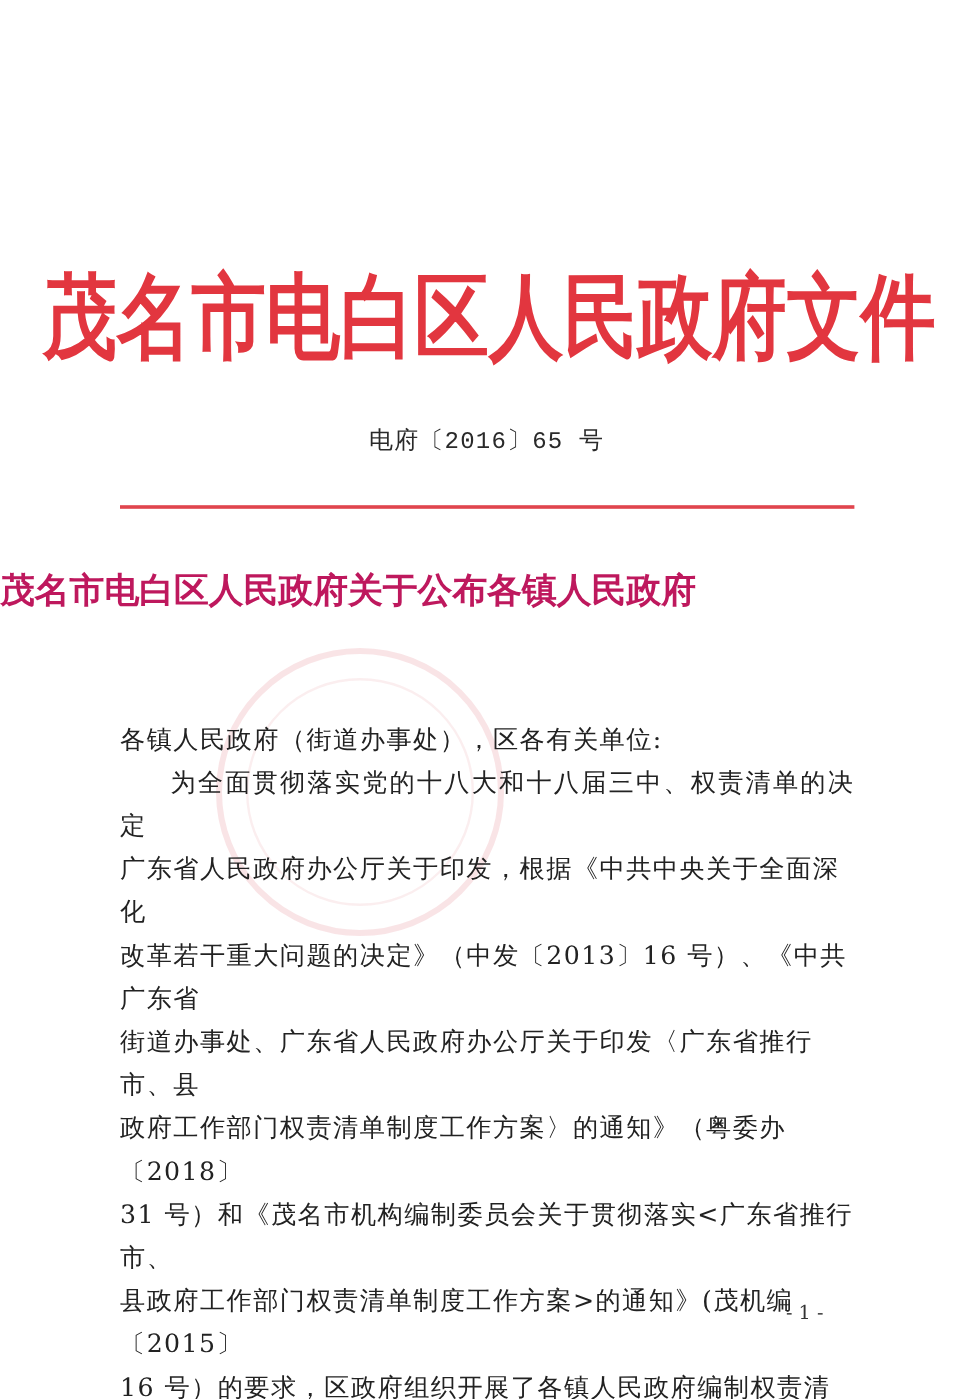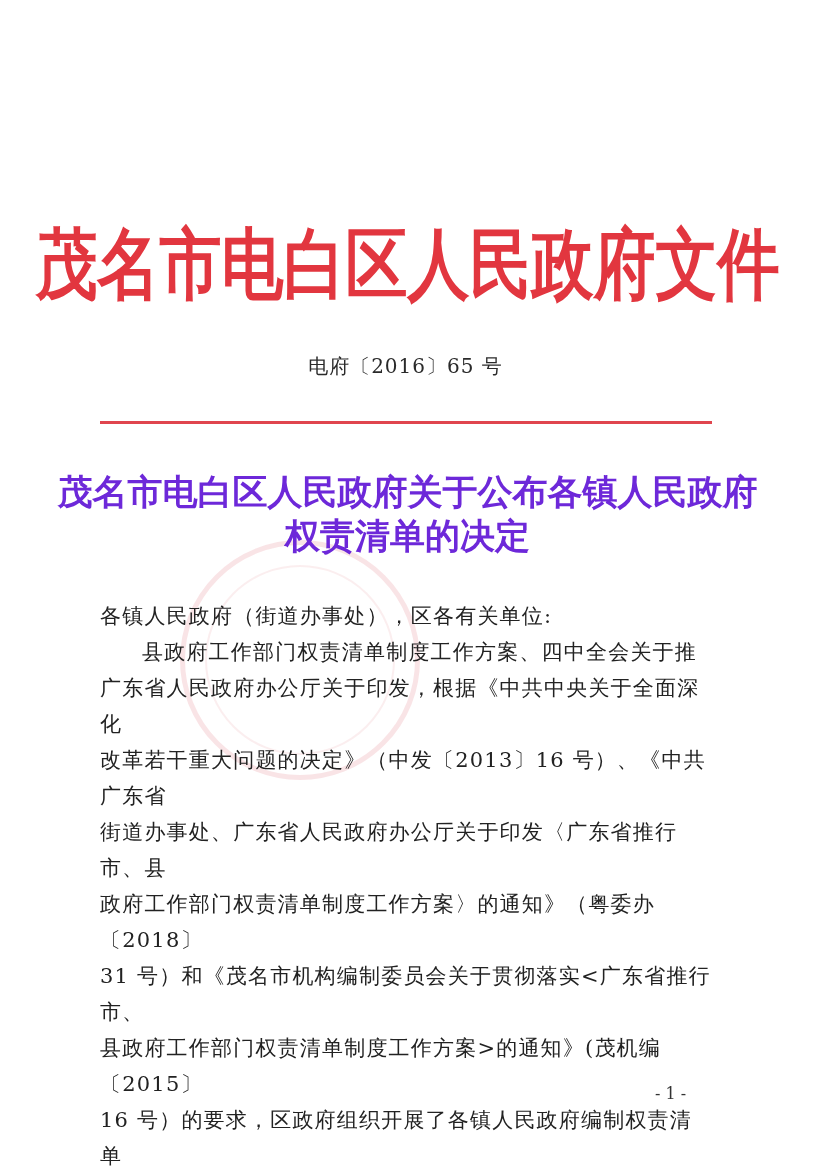"电府〔2016〕65 号" .doc-number { font-family: none -> Liberation Mono, monospace }
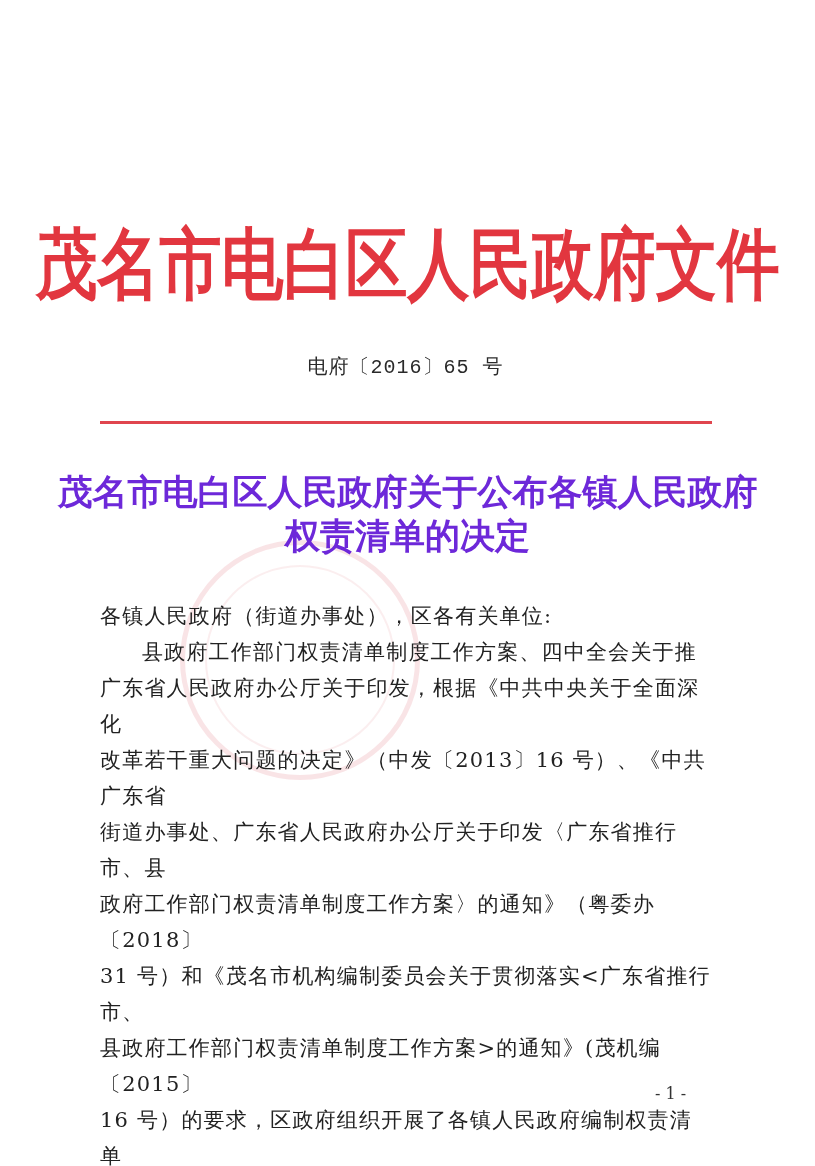"茂名市电白区人民政府关于公布各镇人民政府" .title { color: #6d28d9 -> #be185d; font-size: 35px -> 29px; text-align: center -> none }
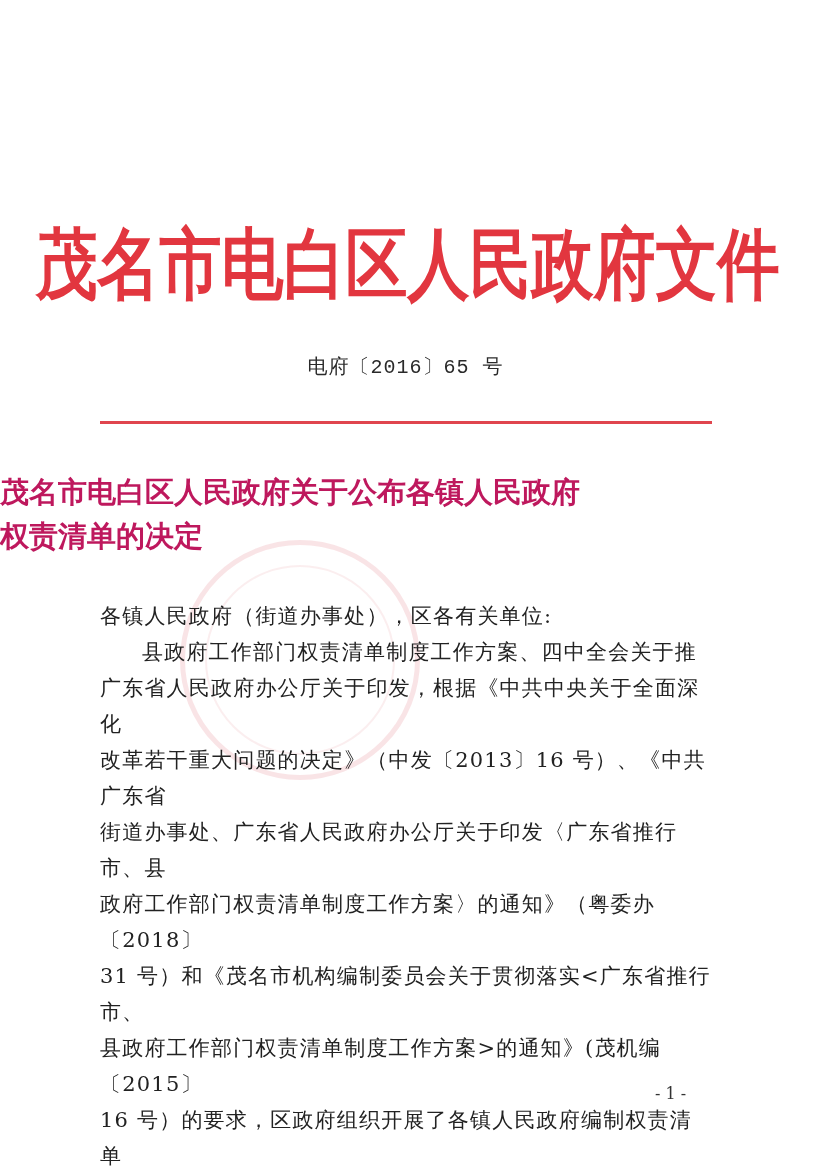"权责清单的决定" div { html: <div>权责清单的决定</div> -> none }
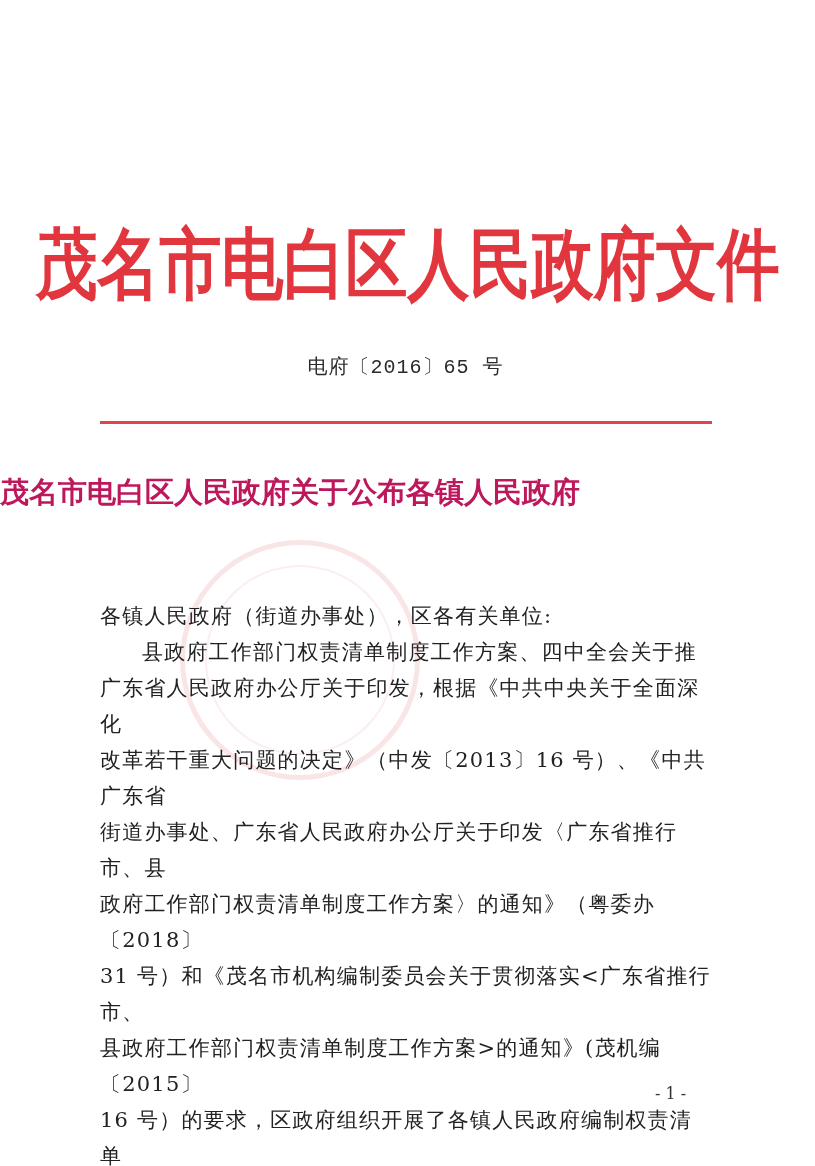"县政府工作部门权责清单制度工作方案、四中全会关于推" p.indent { text: 县政府工作部门权责清单制度工作方案、四中全会关于推 -> 为全面贯彻落实党的十八大和十八届三中、权责清单的决定 }
